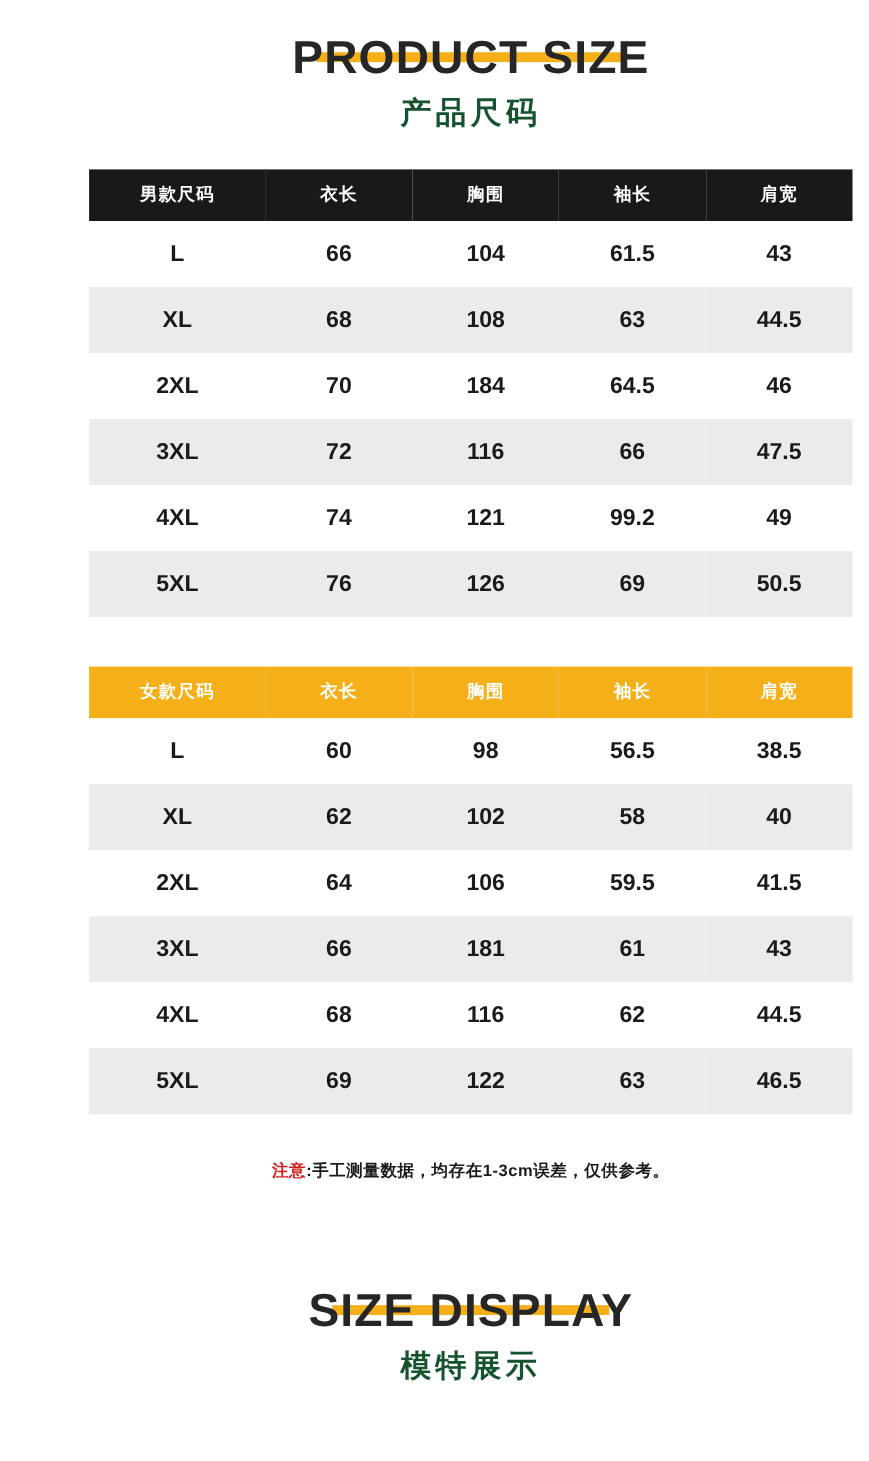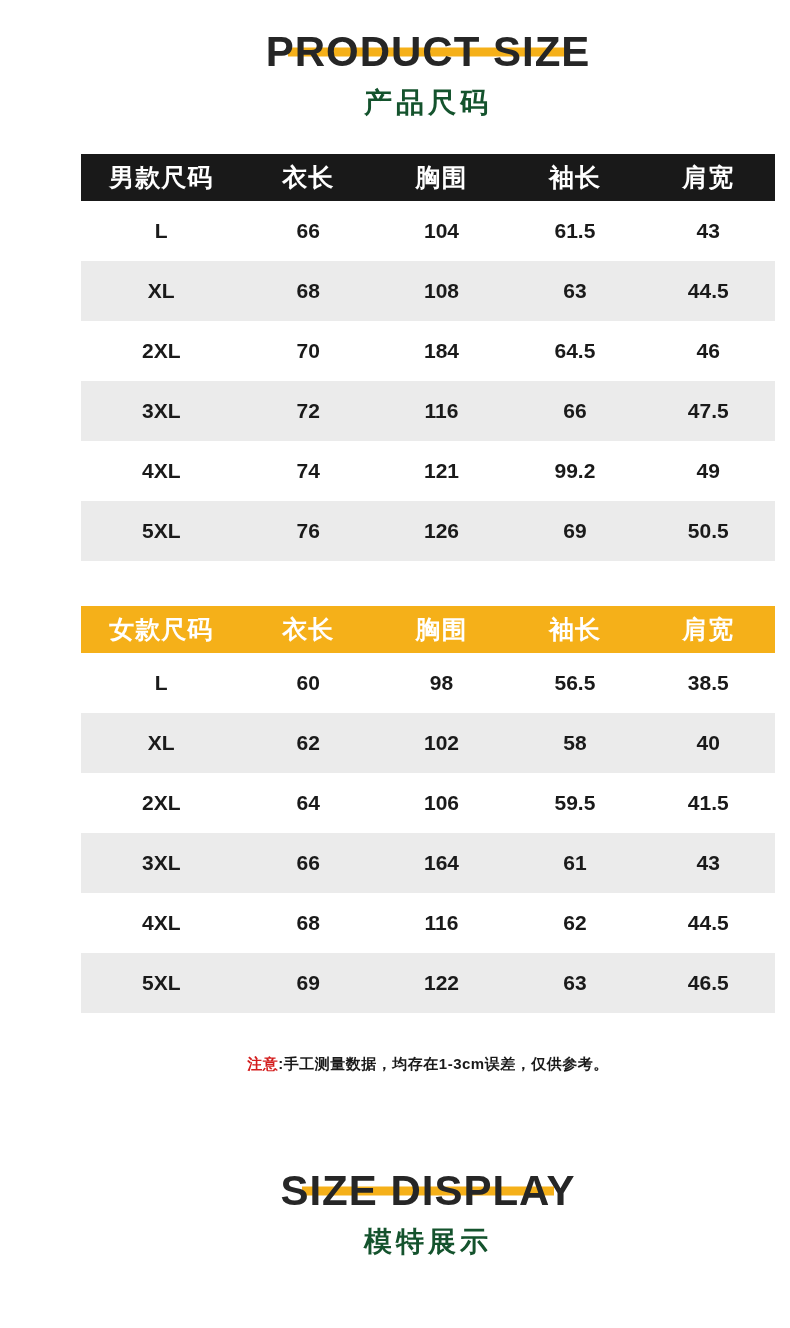"男款尺码" .size-table thead th { font-size: 25px -> 16px }
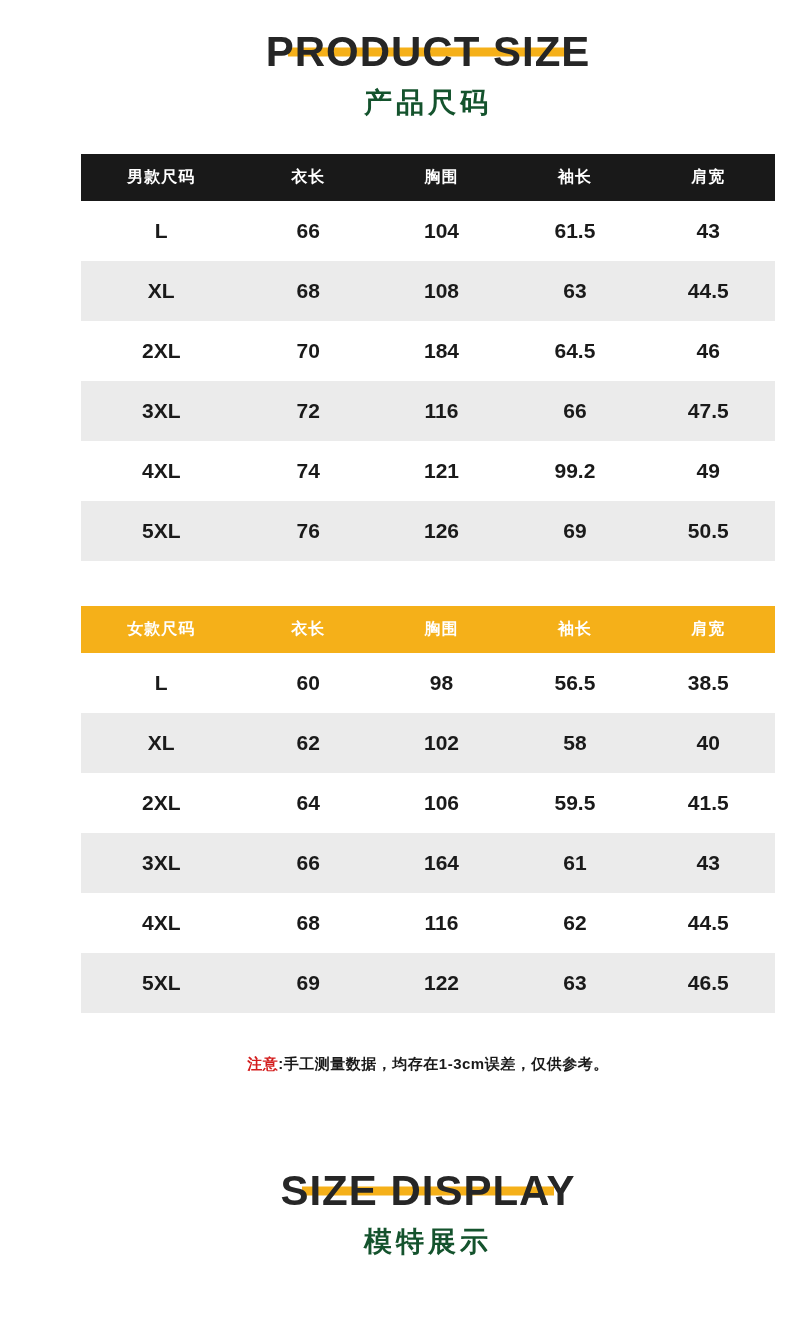"164" td { text: 164 -> 181 }
